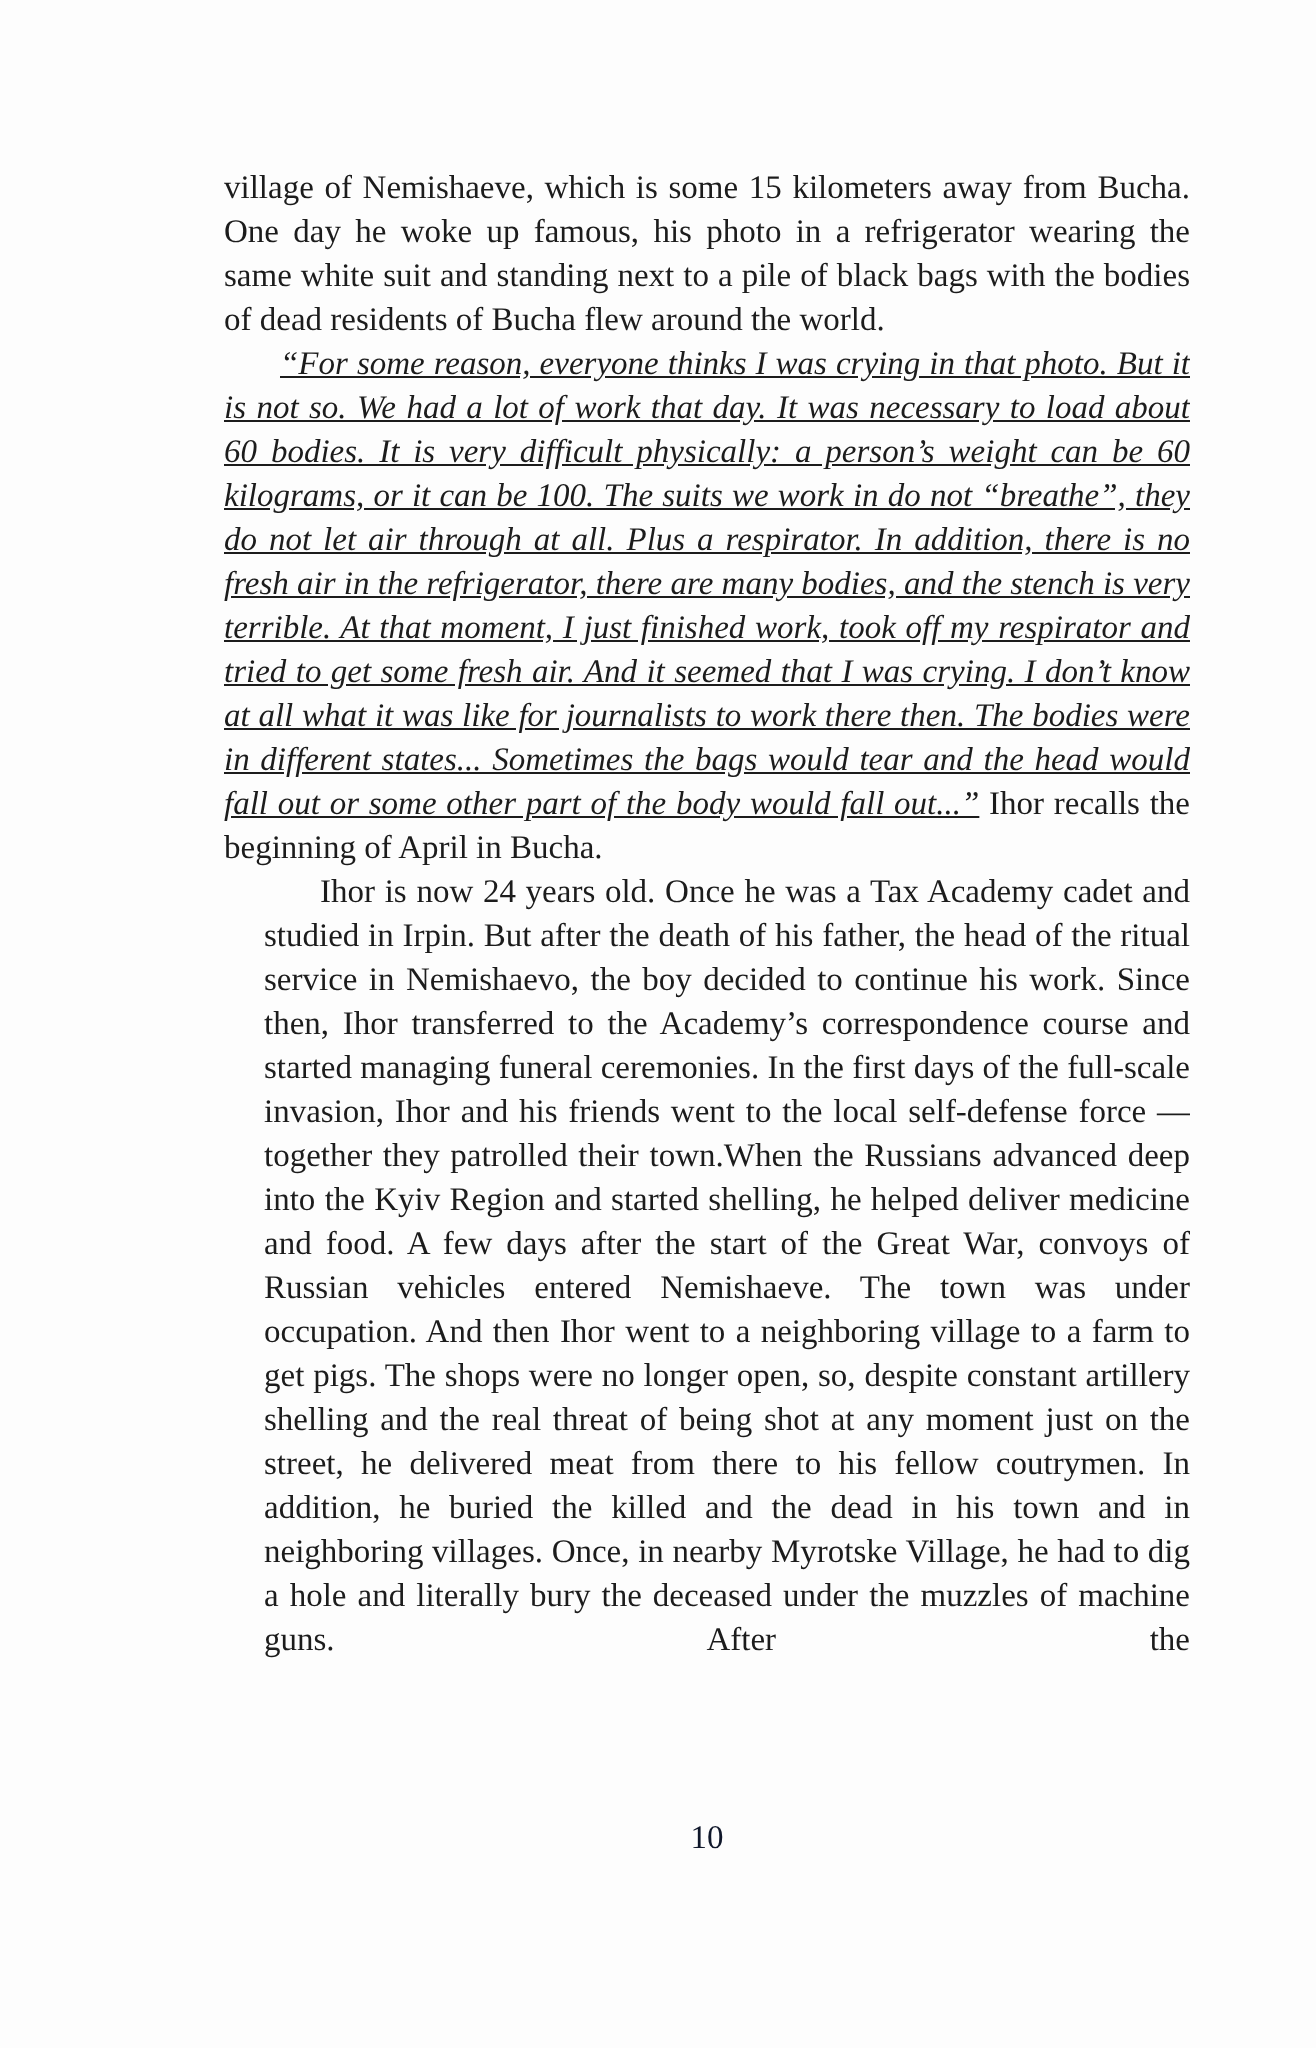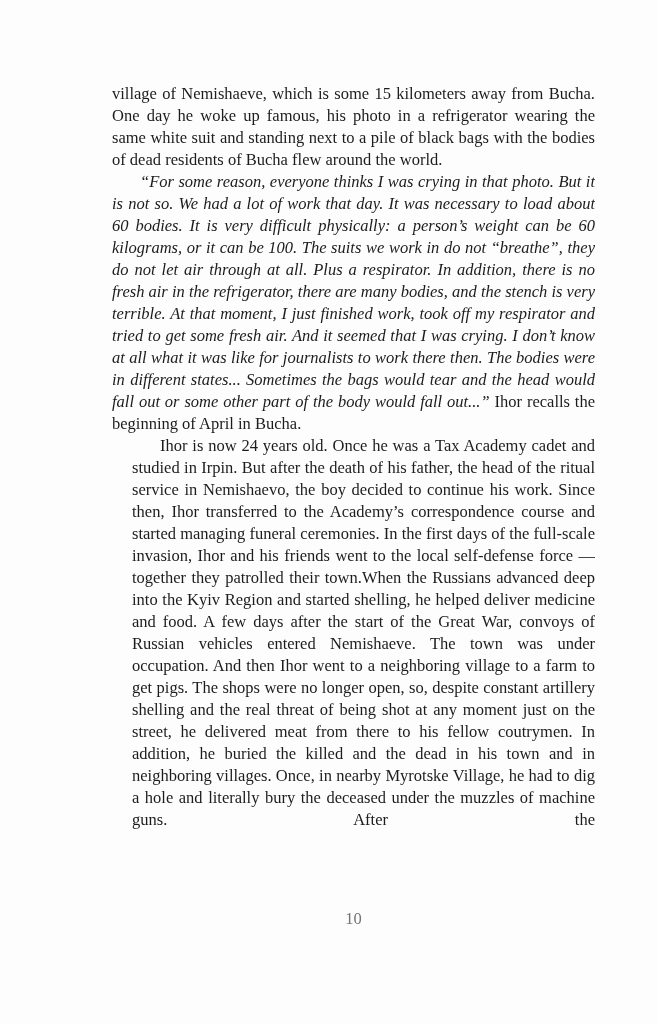"“For some reason, everyone thinks" .quote-para .italic { text-decoration: none -> underline }
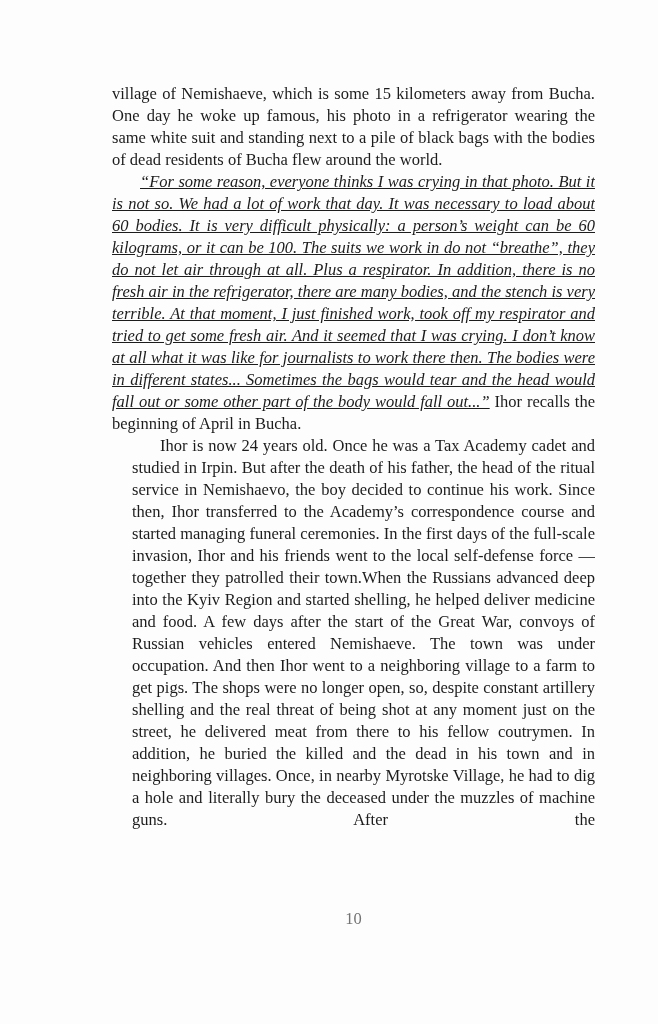"10" .page-number { color: #737373 -> #0f172a }
